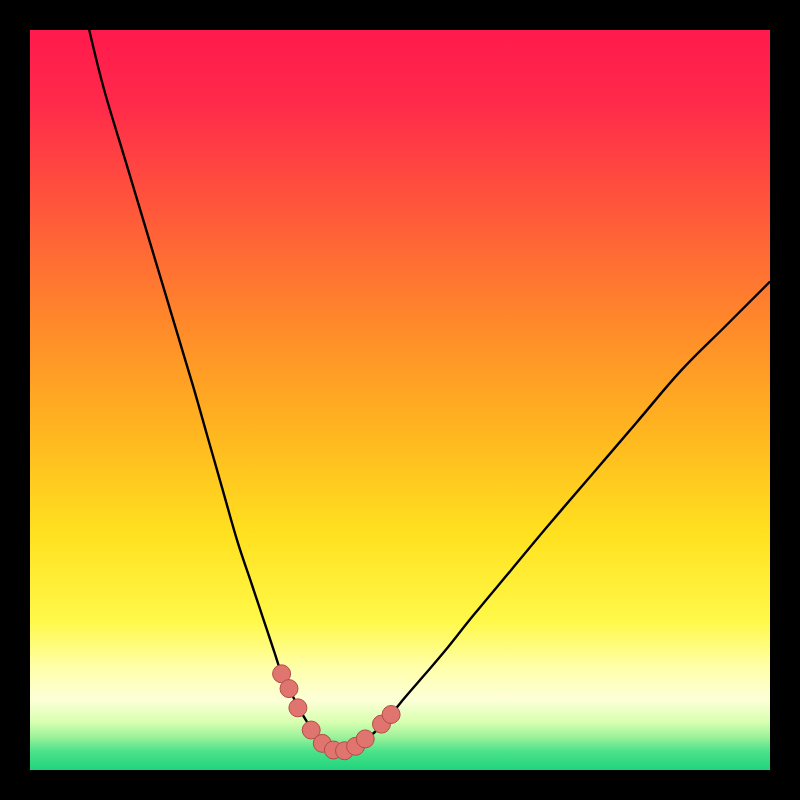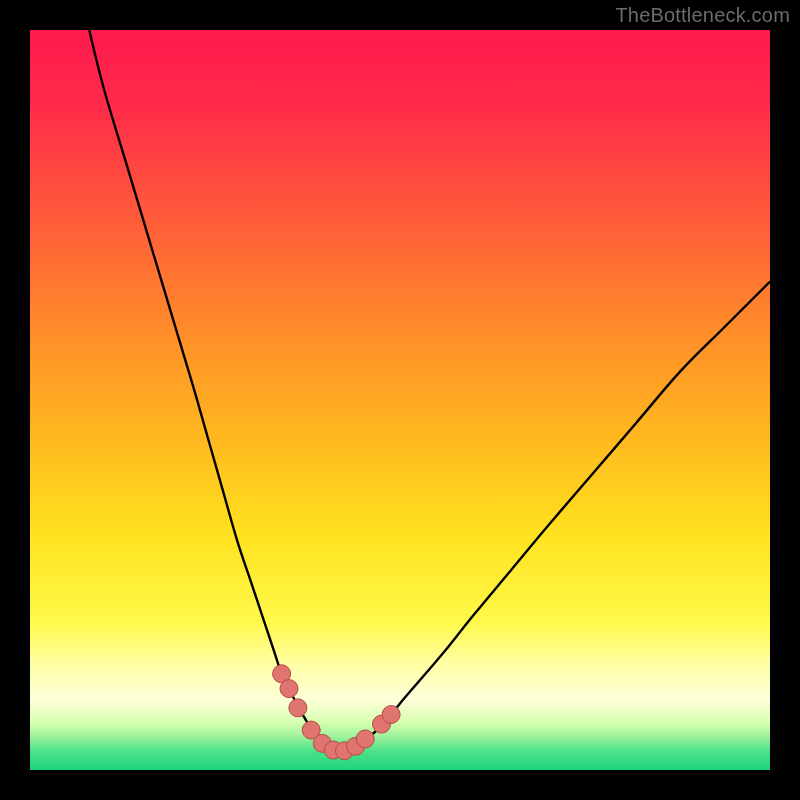"TheBottleneck.com" div.watermark { html: <div>TheBottleneck.com</div> -> none }
